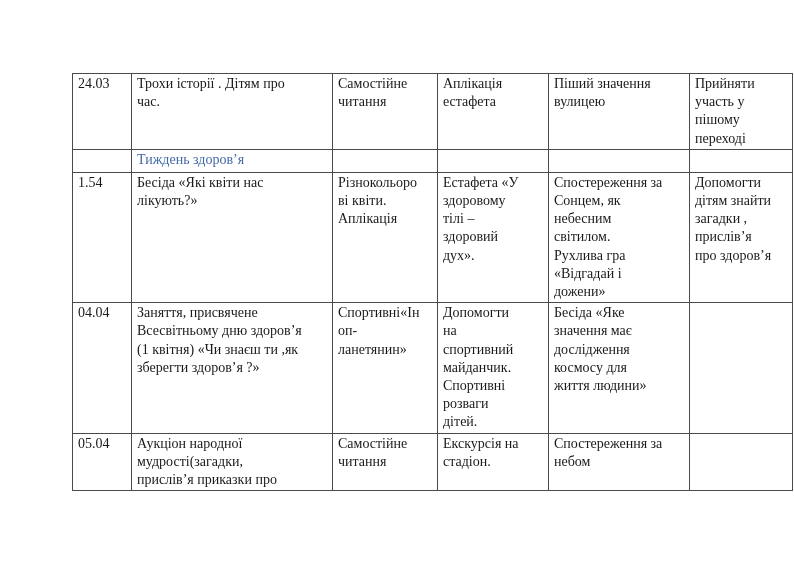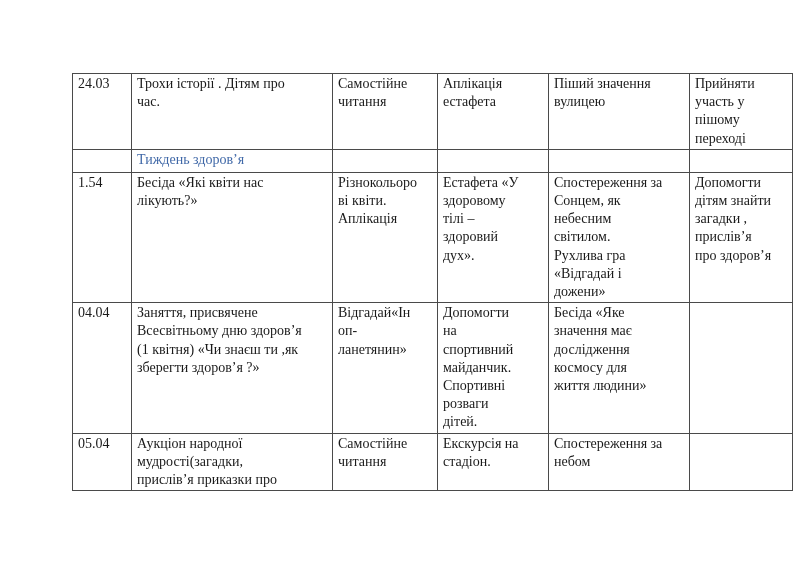"Відгадай«Ін" td { text: Відгадай -> Спортивні }
